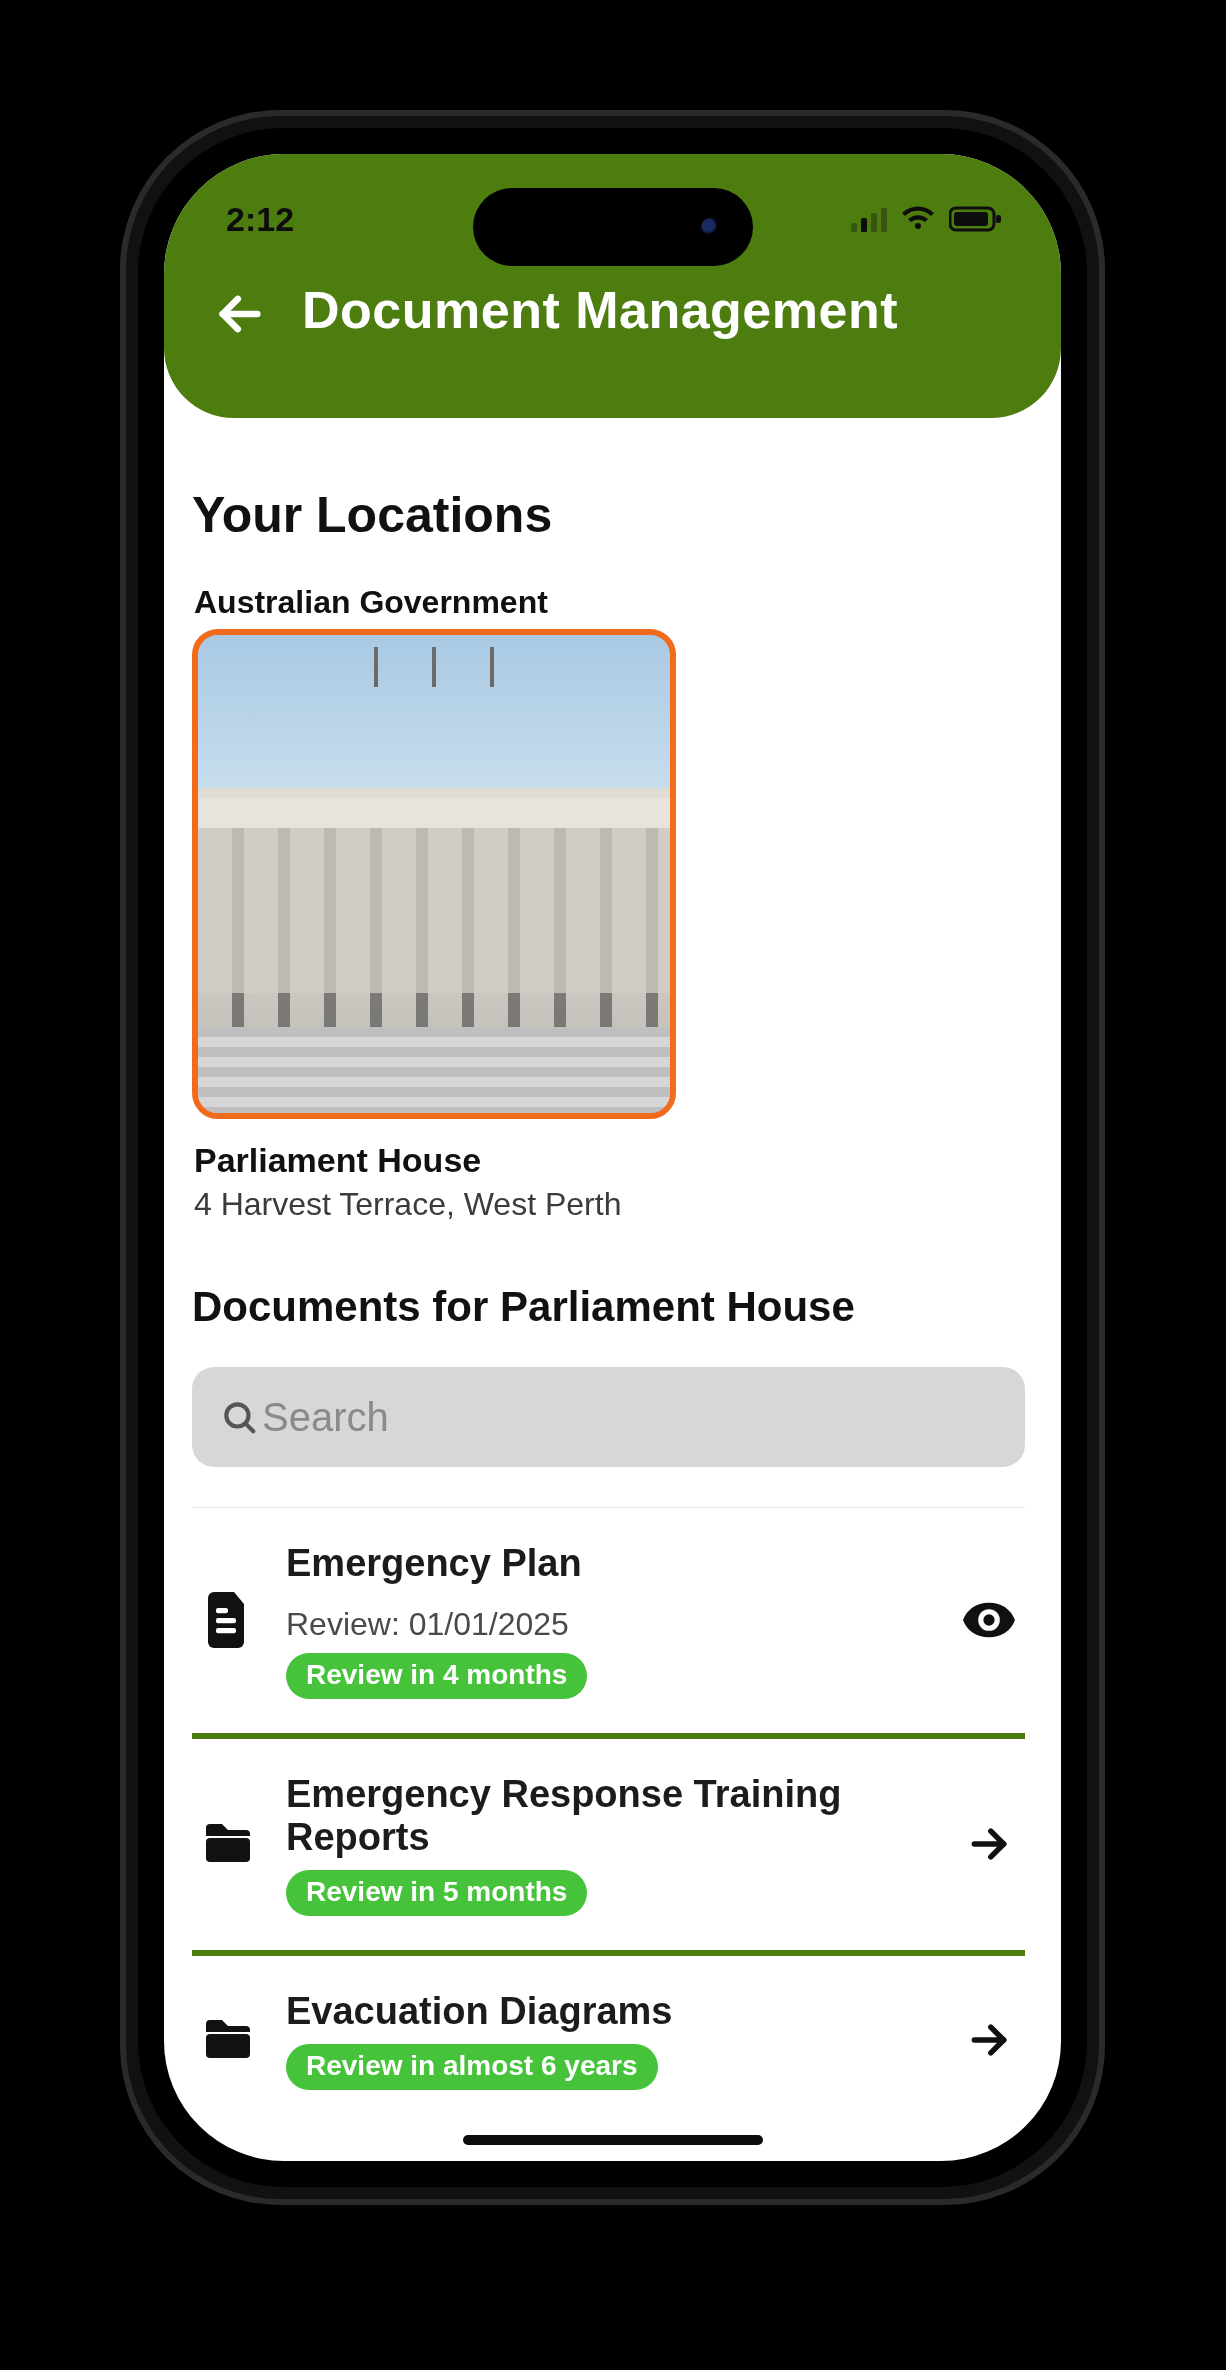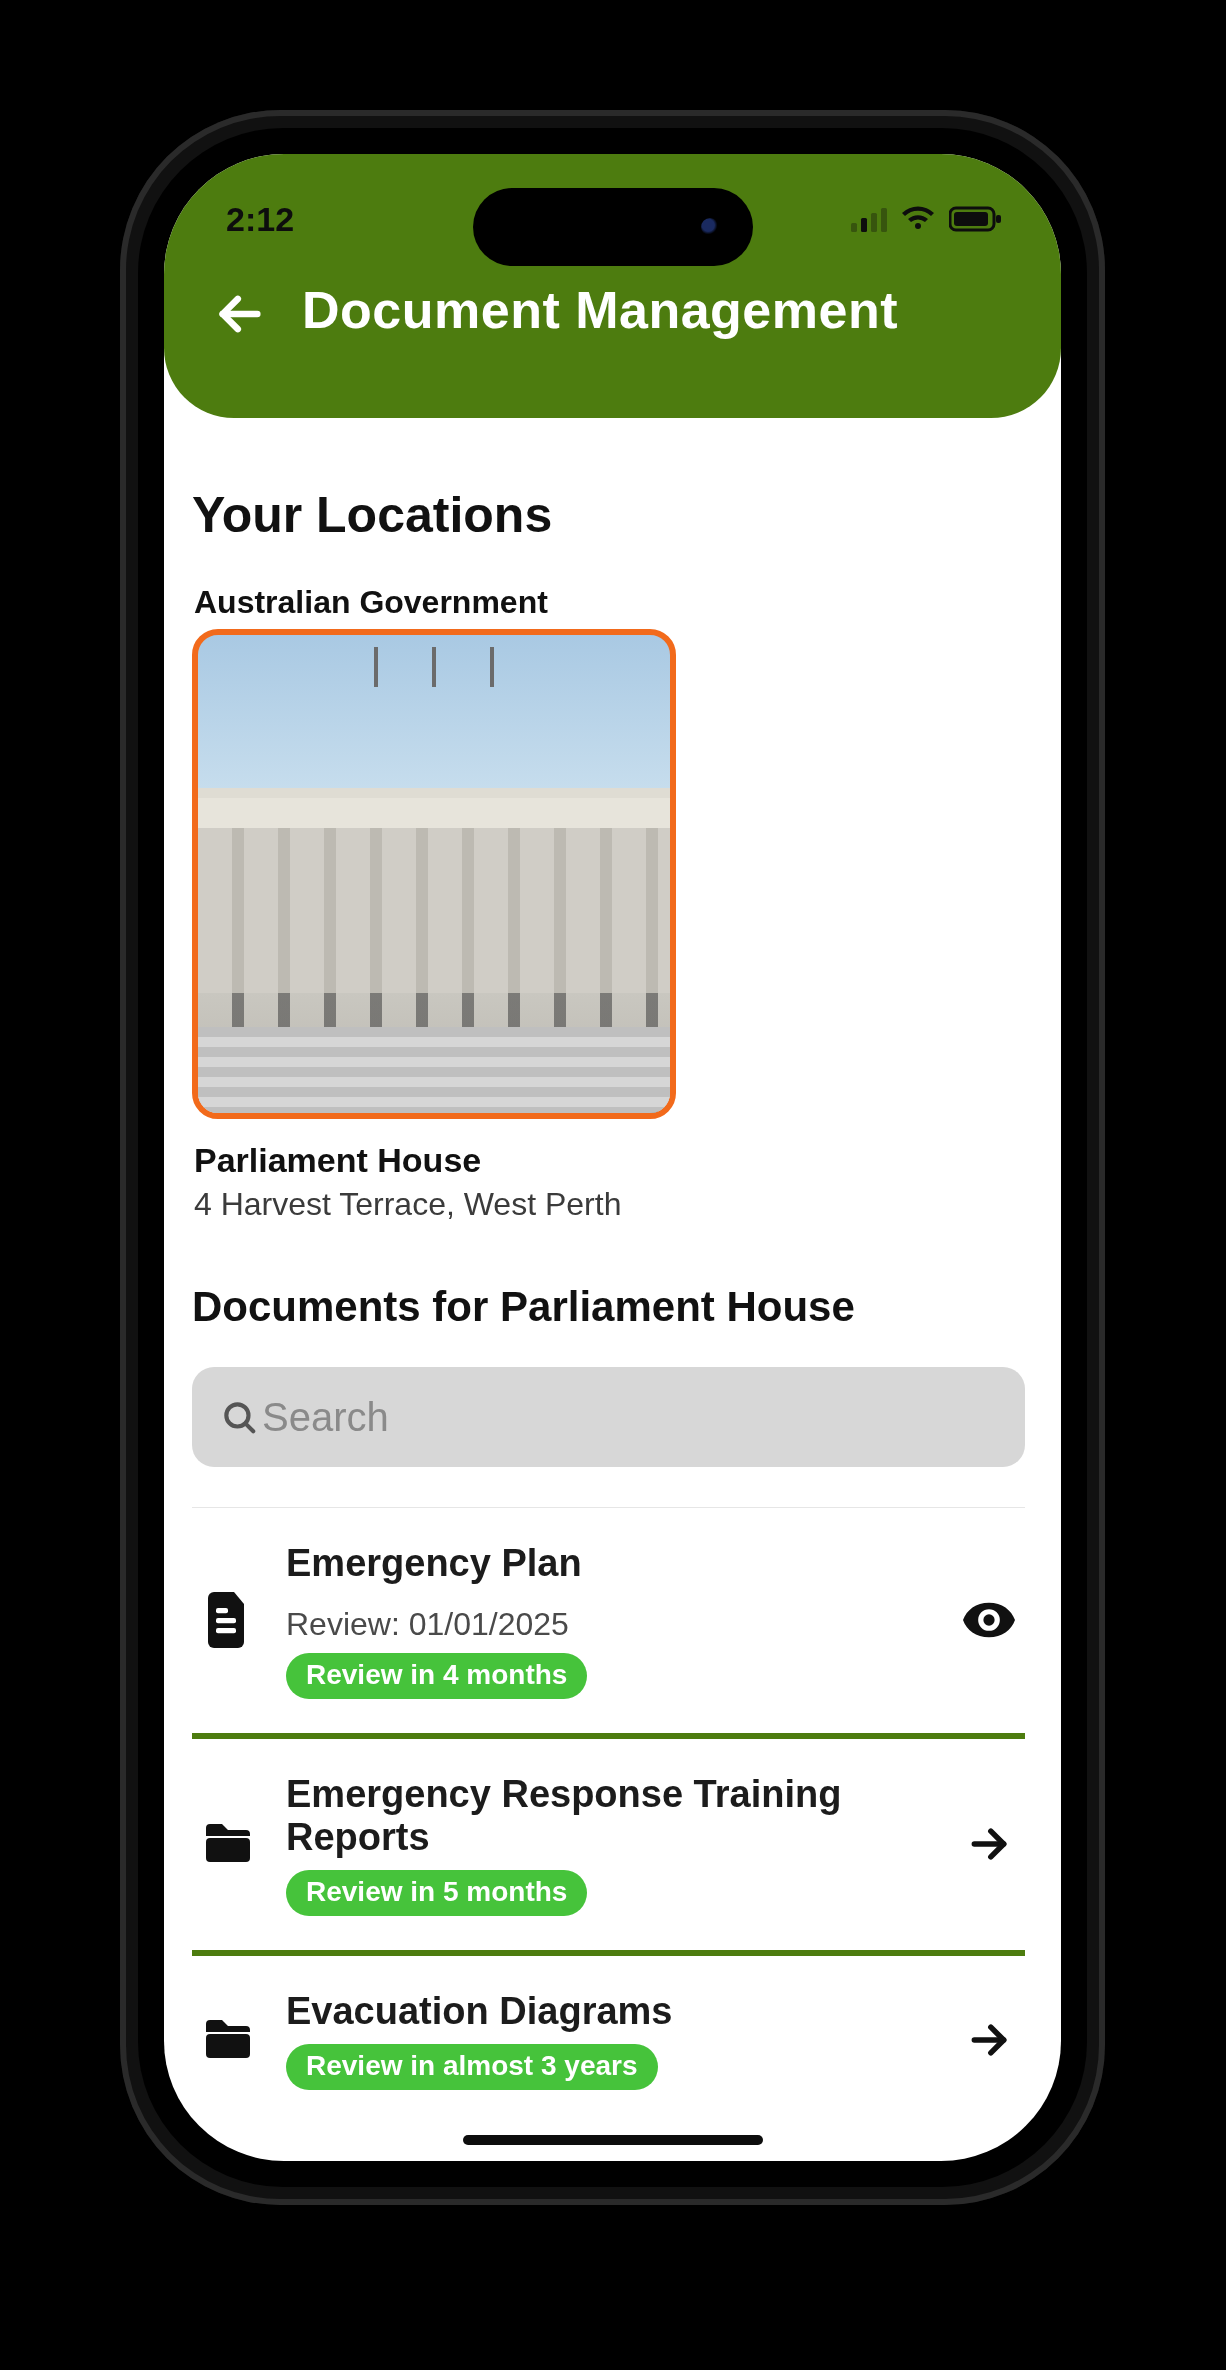"Review in almost 3 years" span.pill { text: 3 -> 6 }
